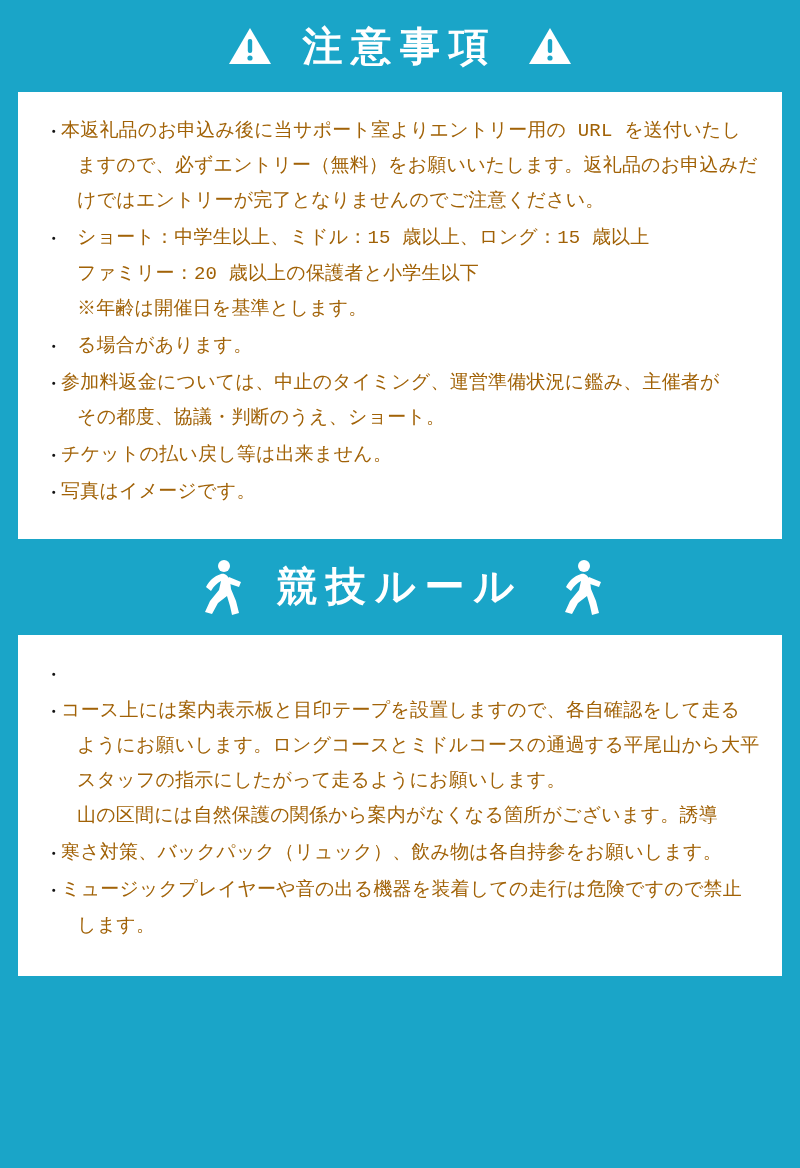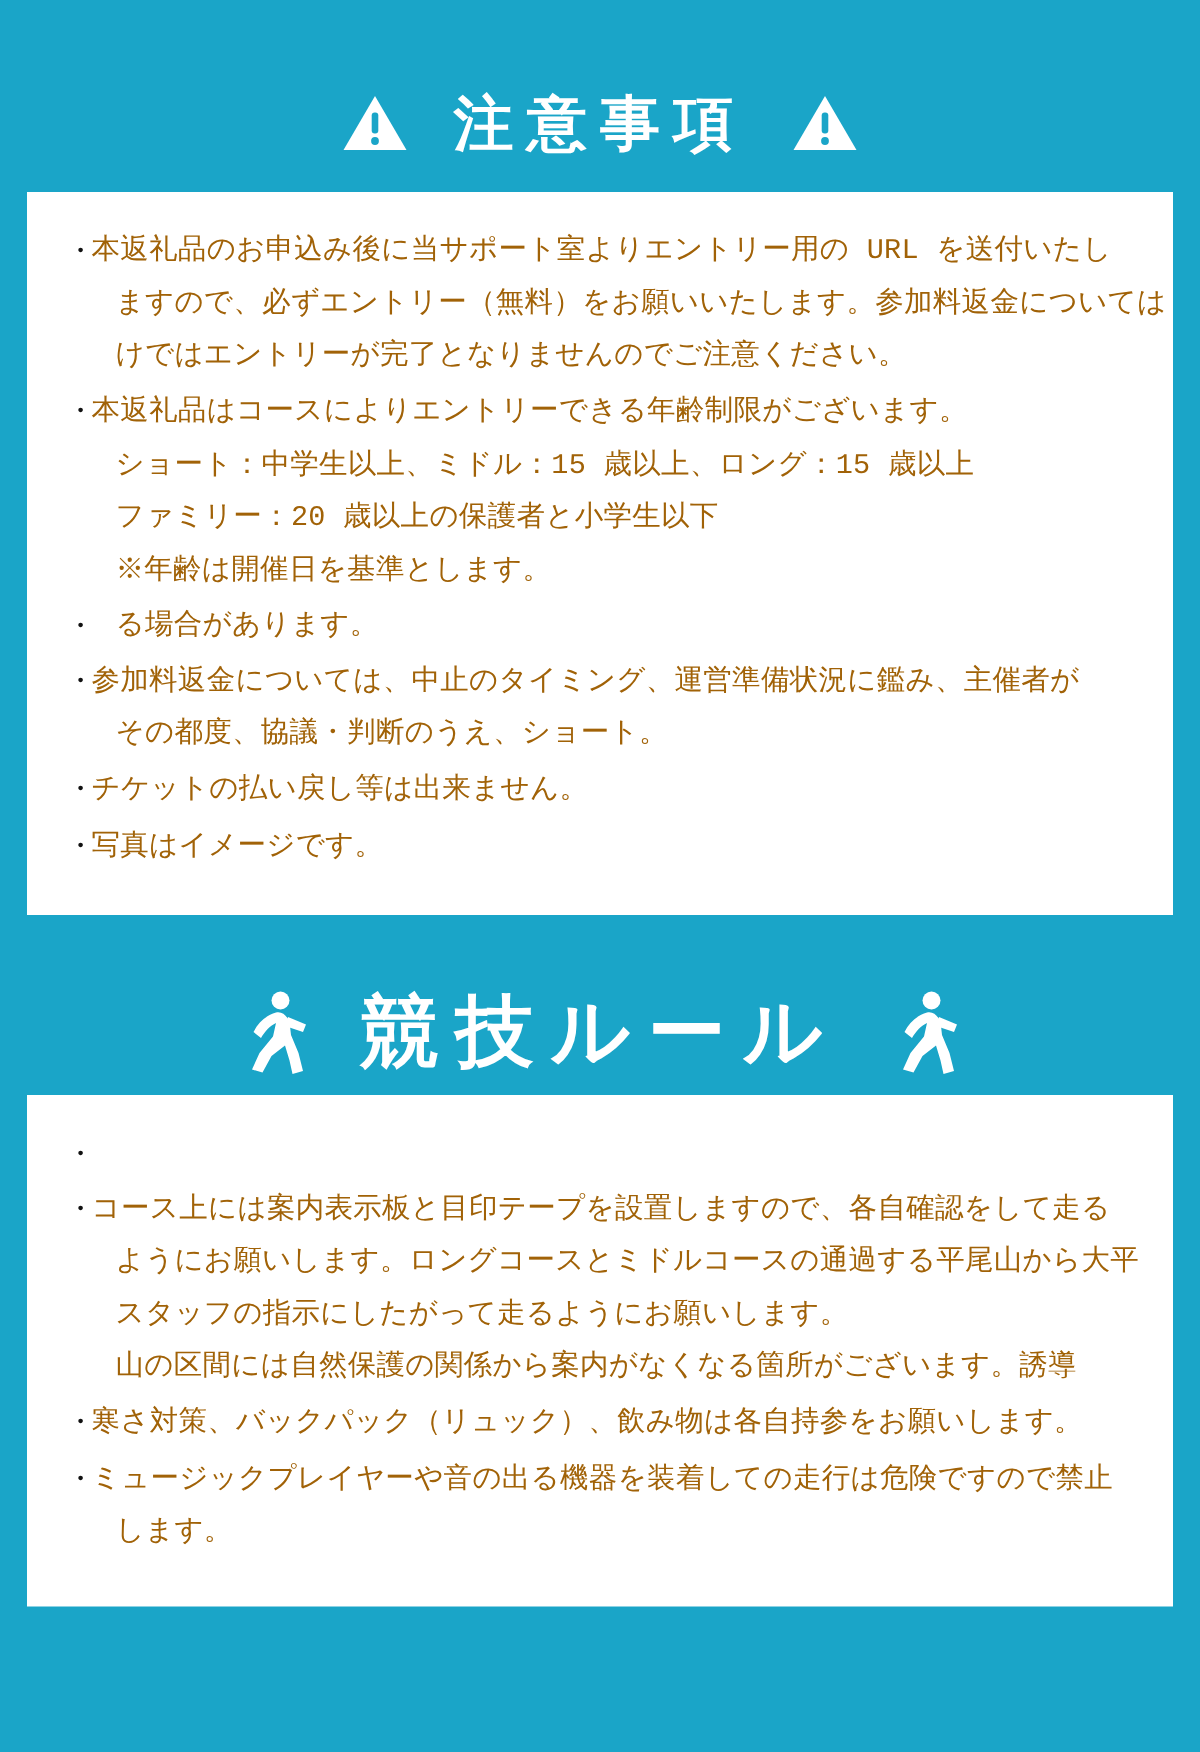"注意事項" .section { margin-top: 36px -> none }
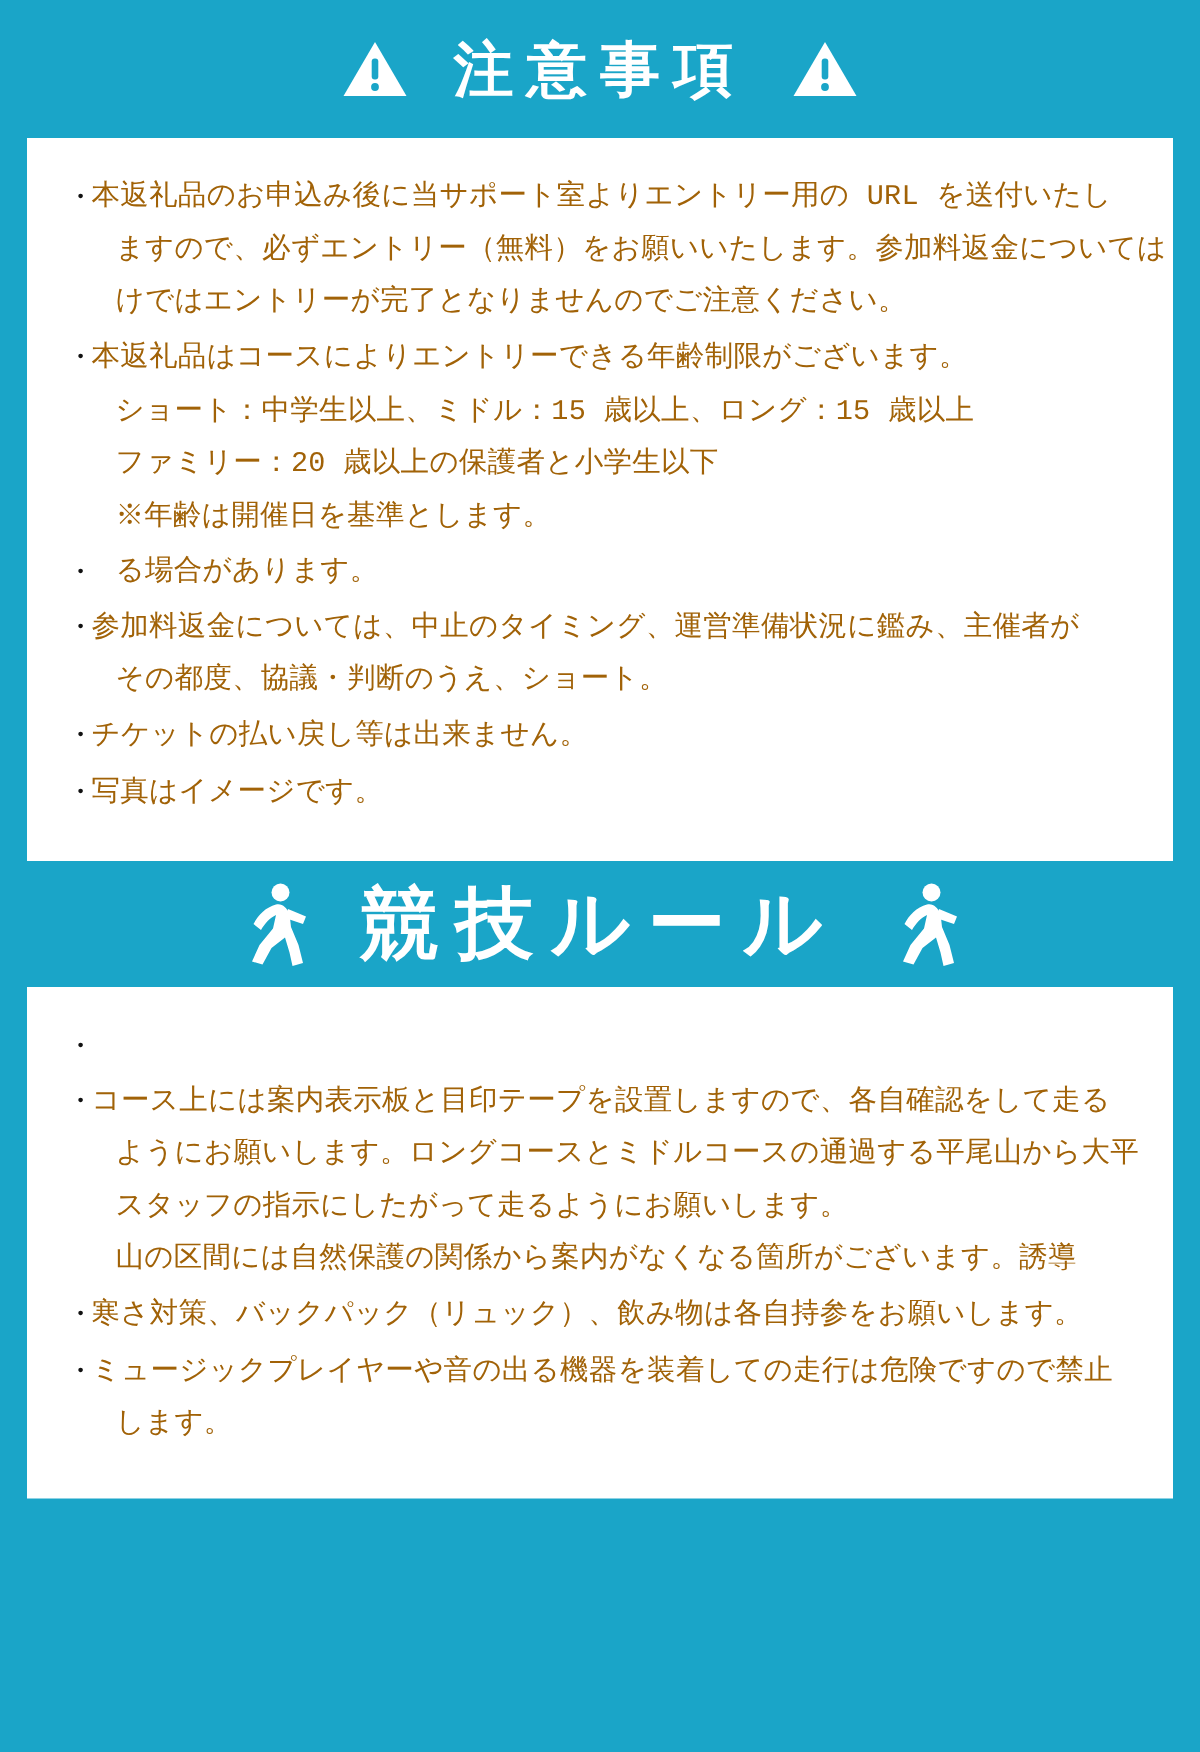"ますので、必ずエントリー（無料）をお願いいたします。参加料返金については" div.line { text: 参加料返金については -> 返礼品のお申込みだ }
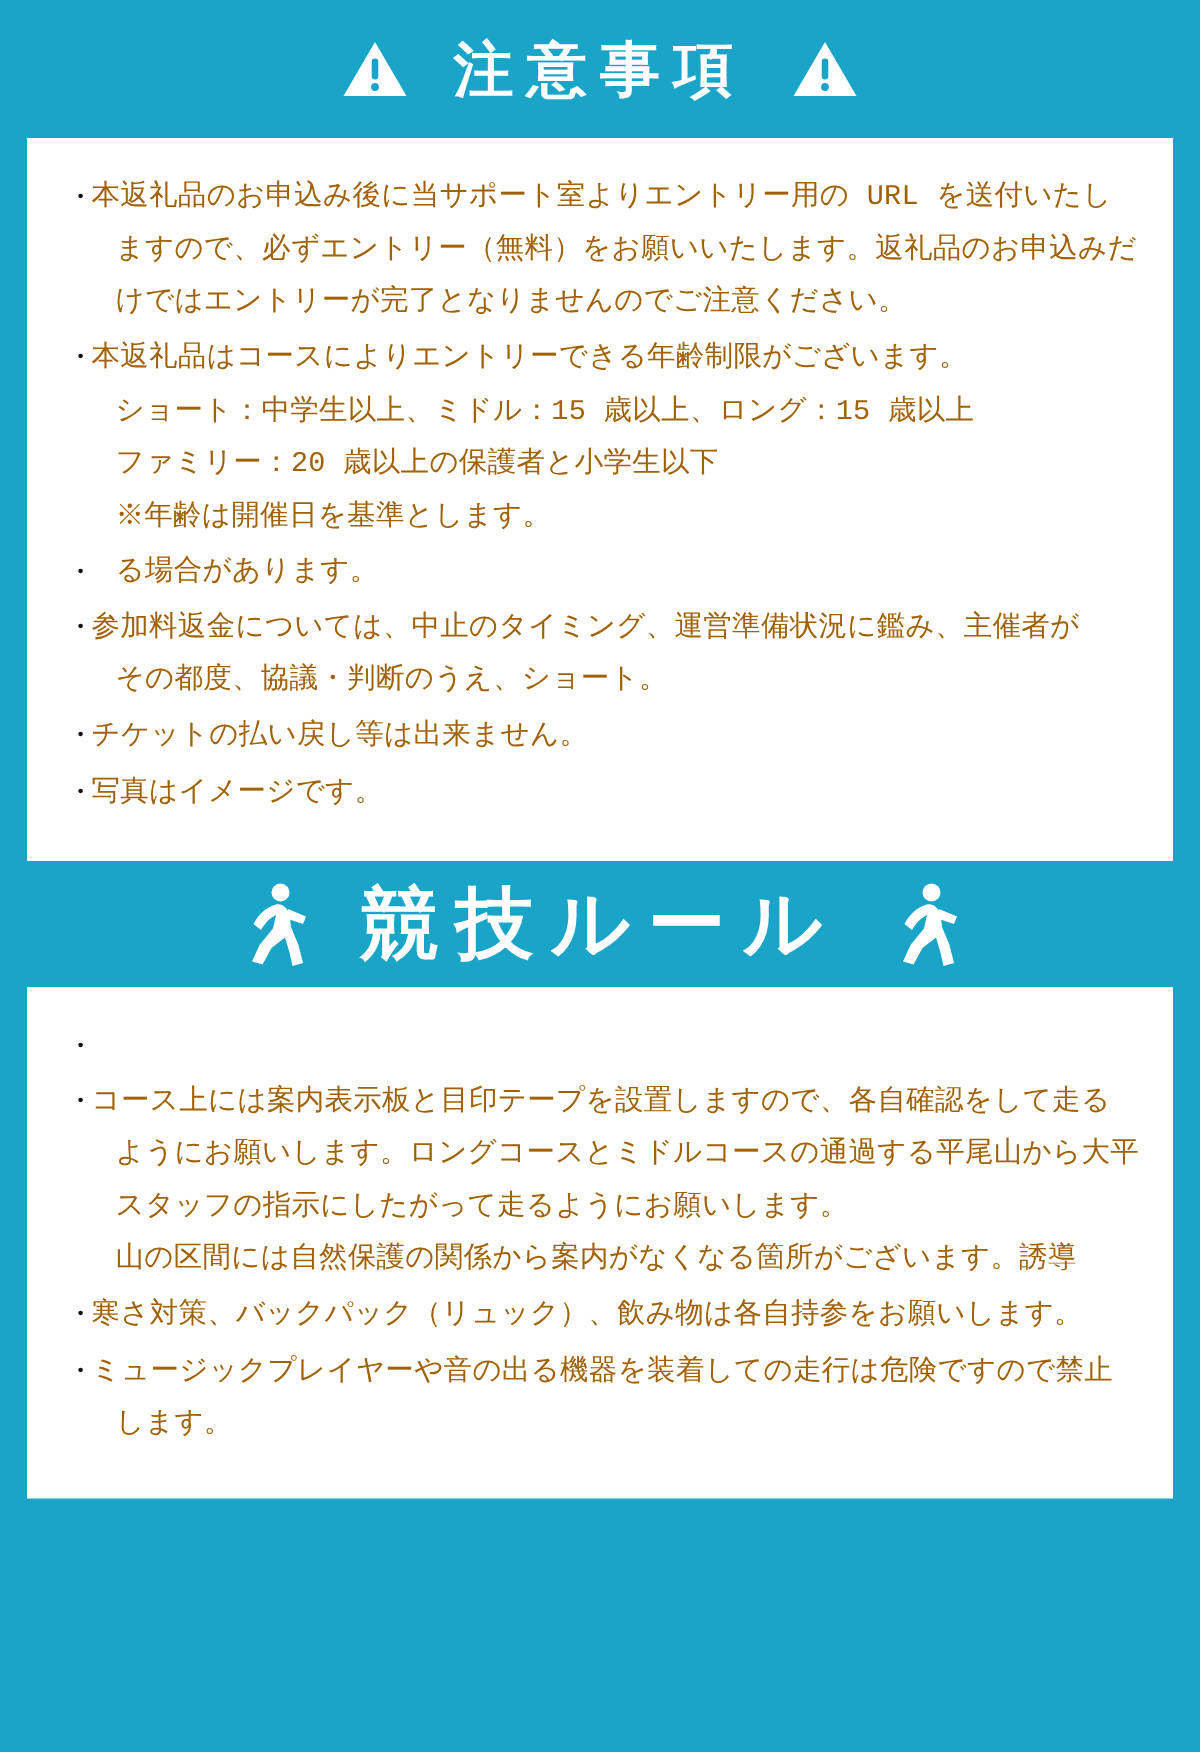"本返礼品はコースによりエントリーできる年齢制限がございます。" div.line { html: <div>本返礼品はコースによりエントリーできる年齢制限がございます。</div> -> none }
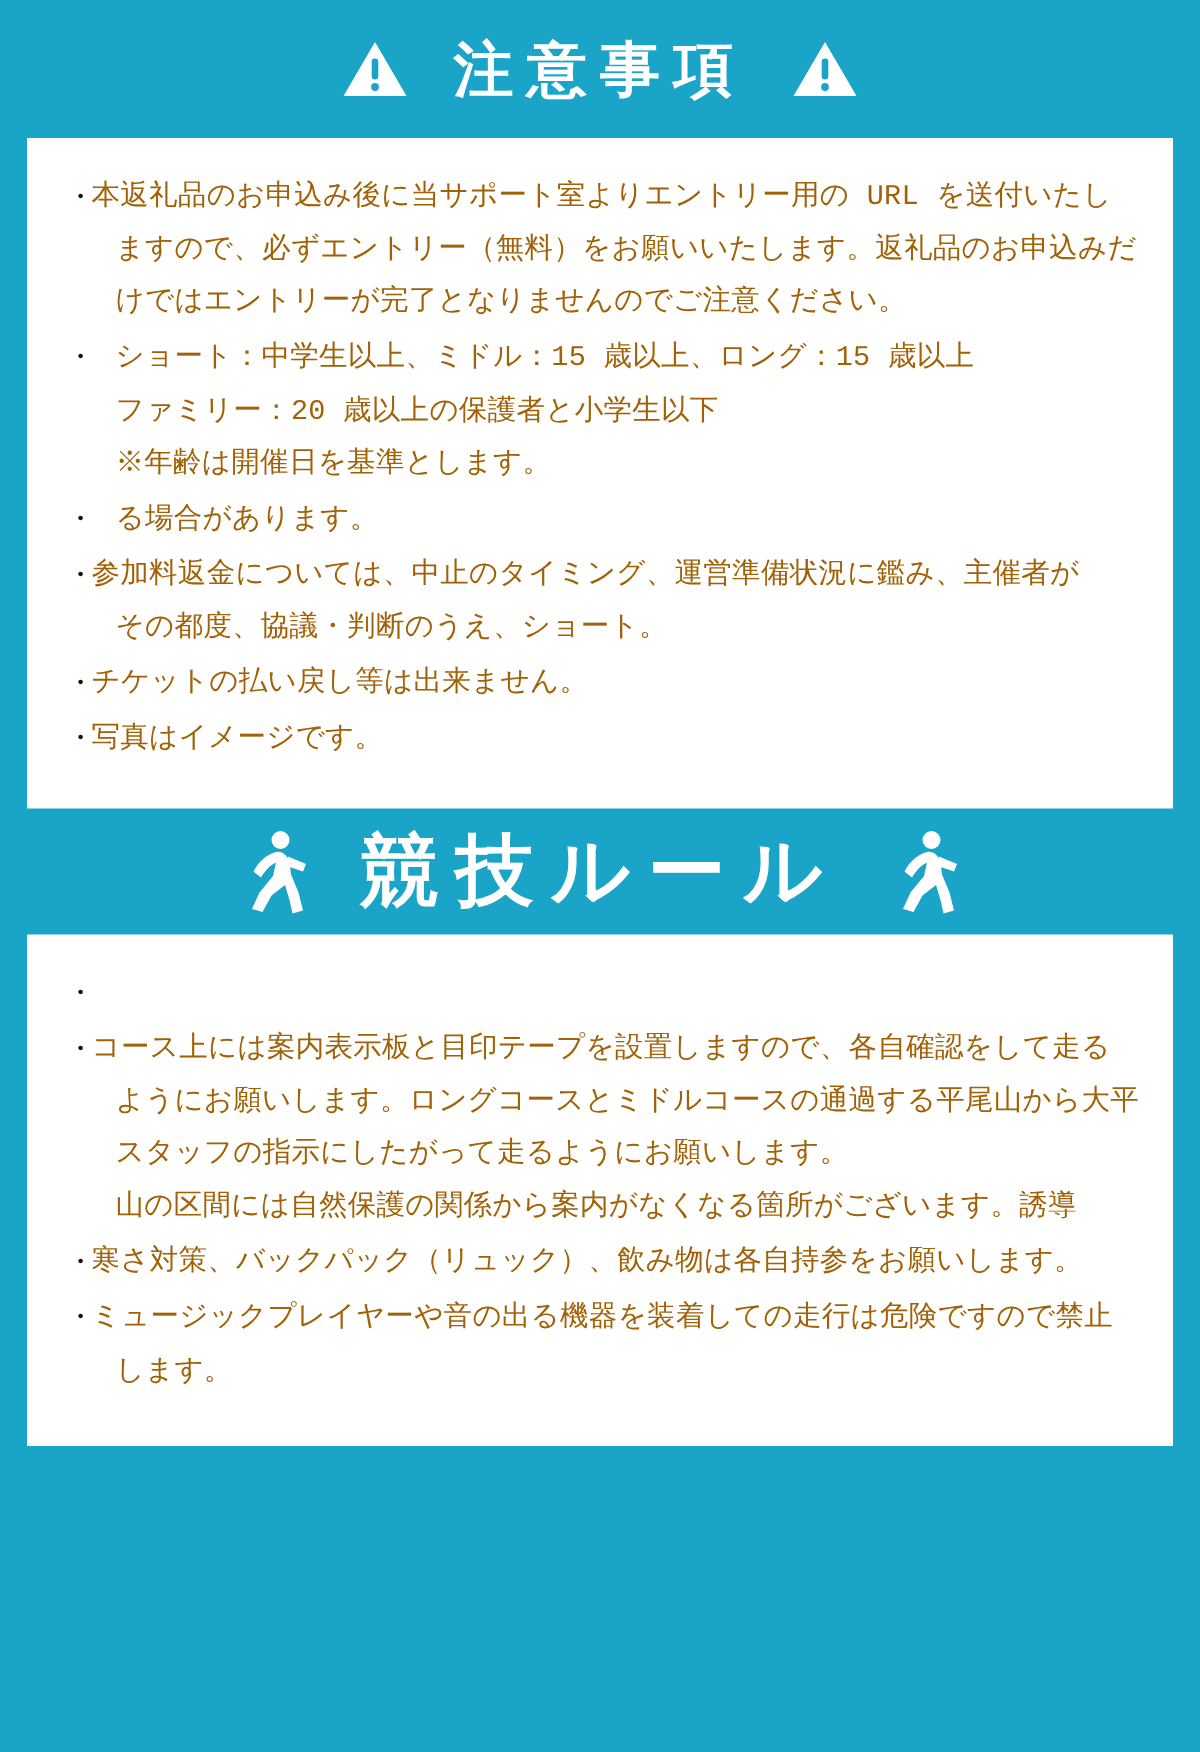"競技ルール" .sec2 .section-header { font-size: 52px -> 40px; height: 84px -> 96px }
